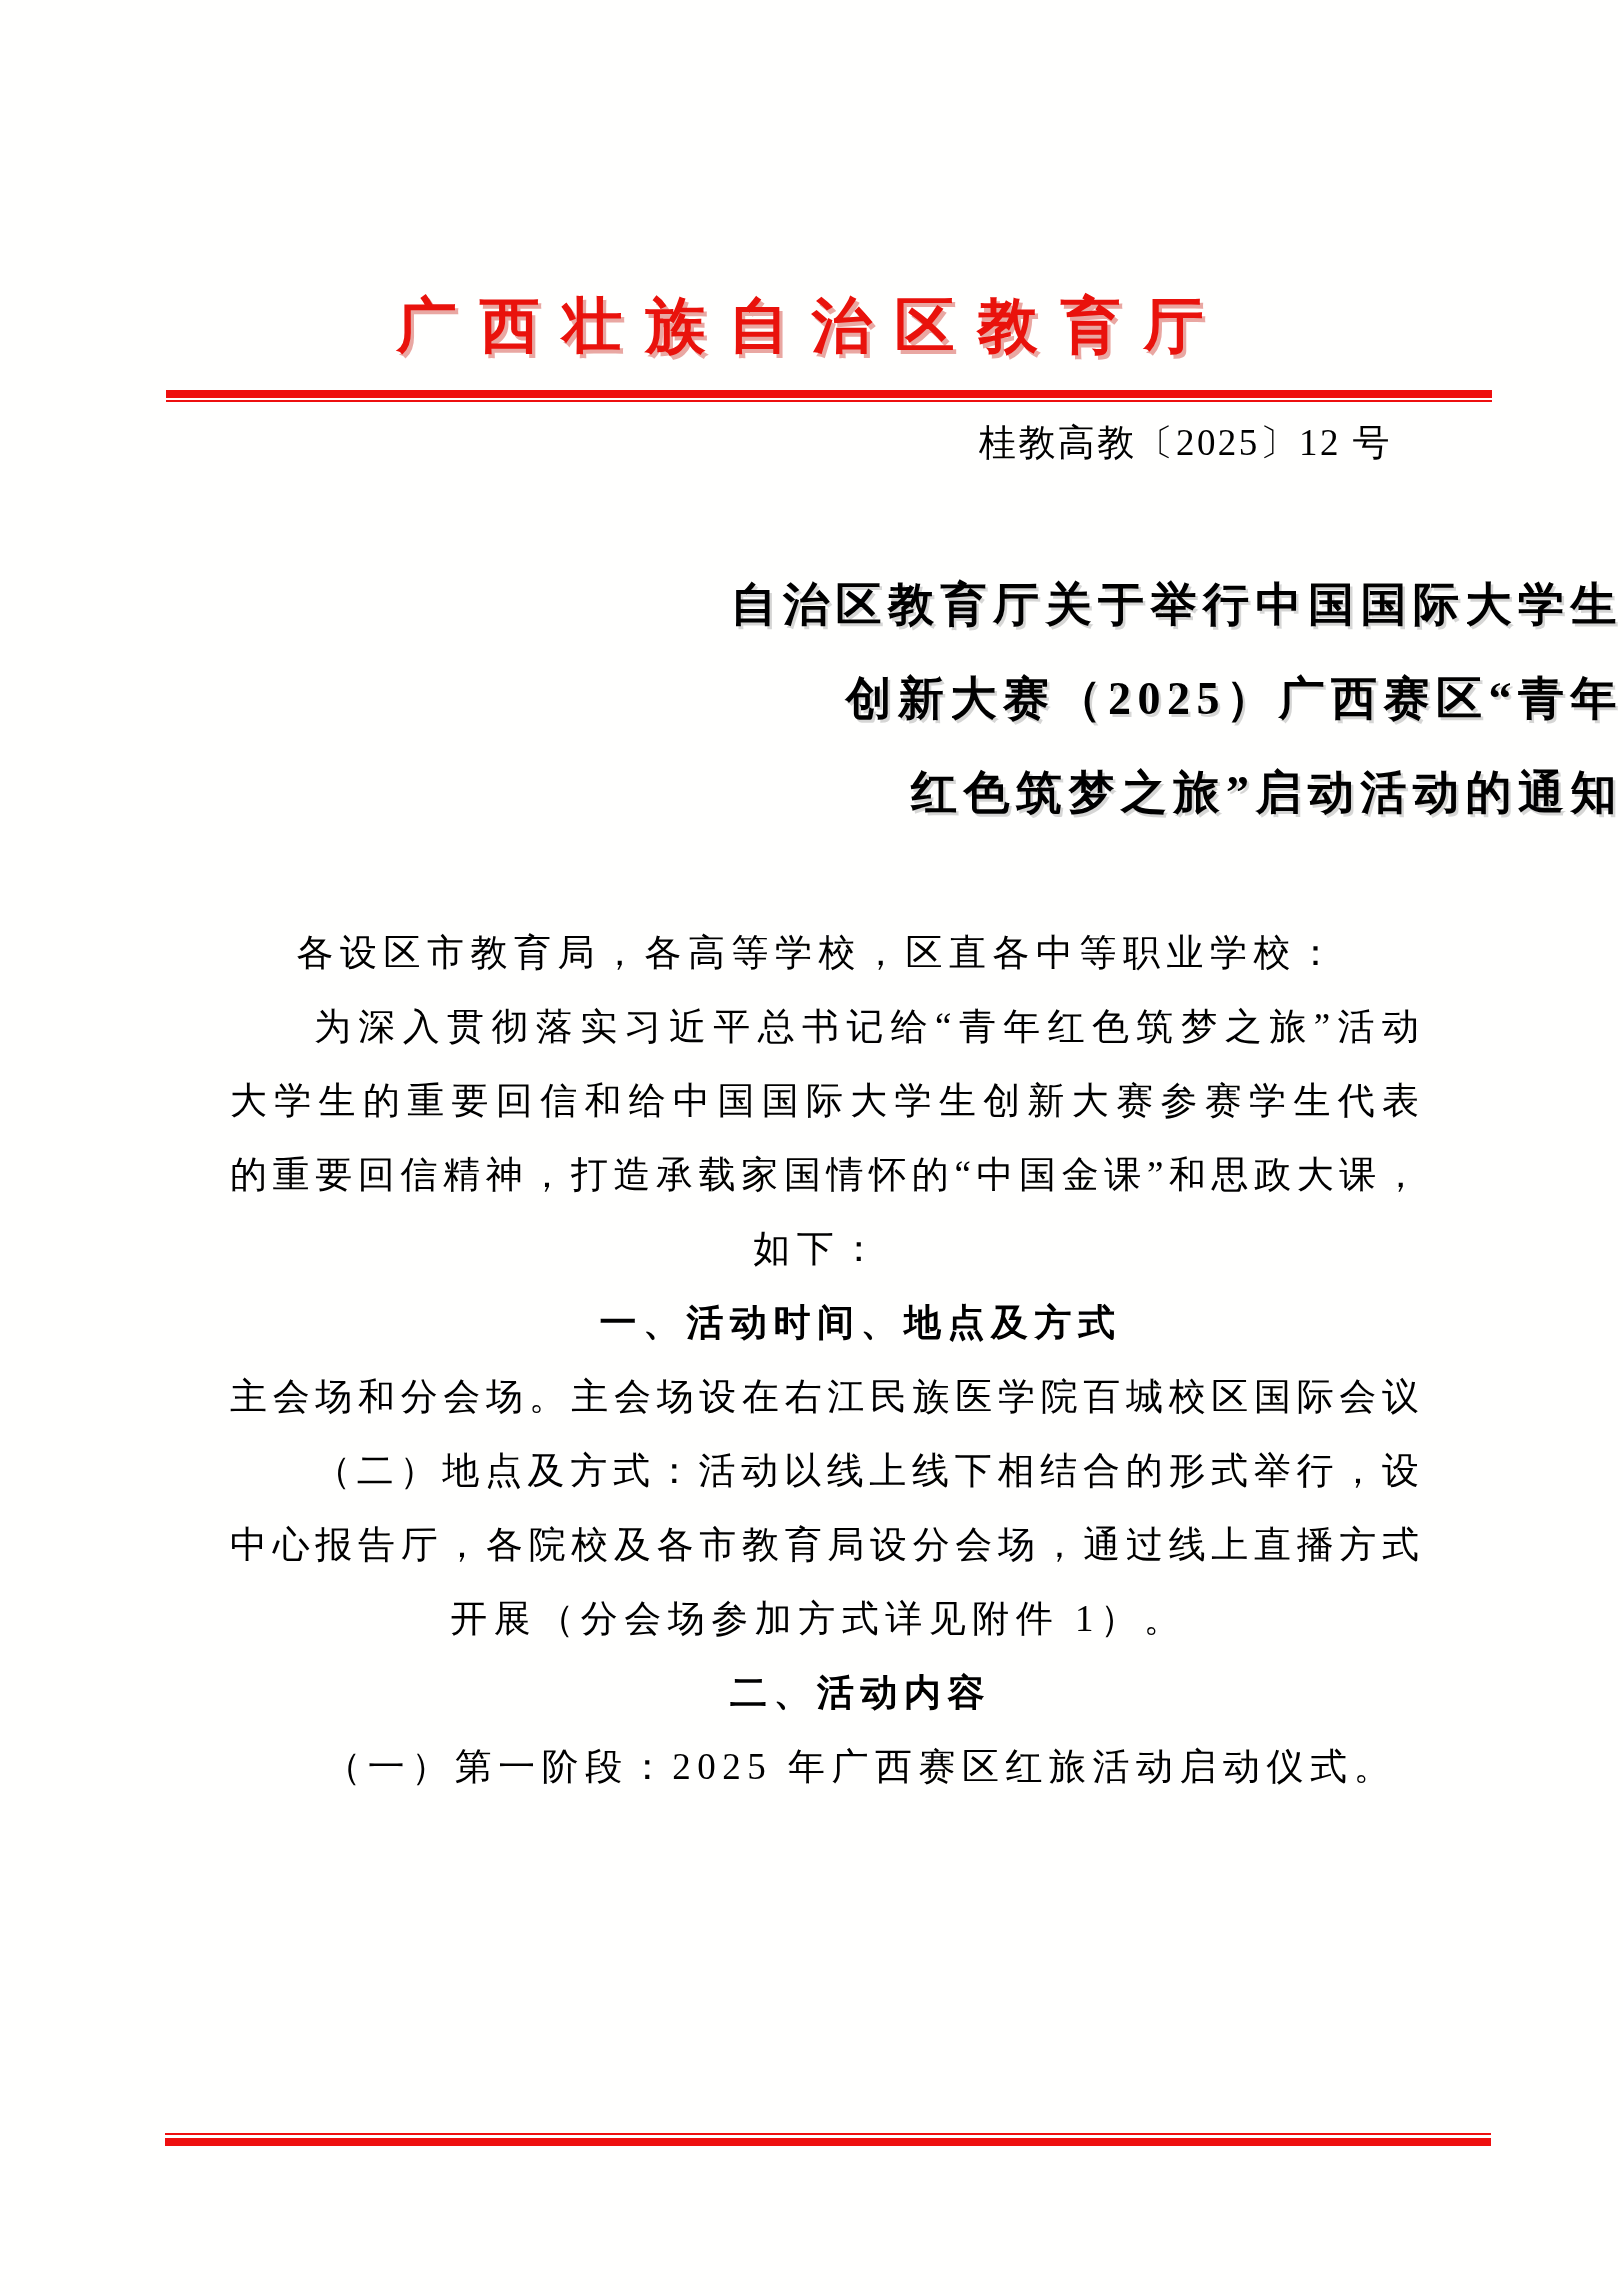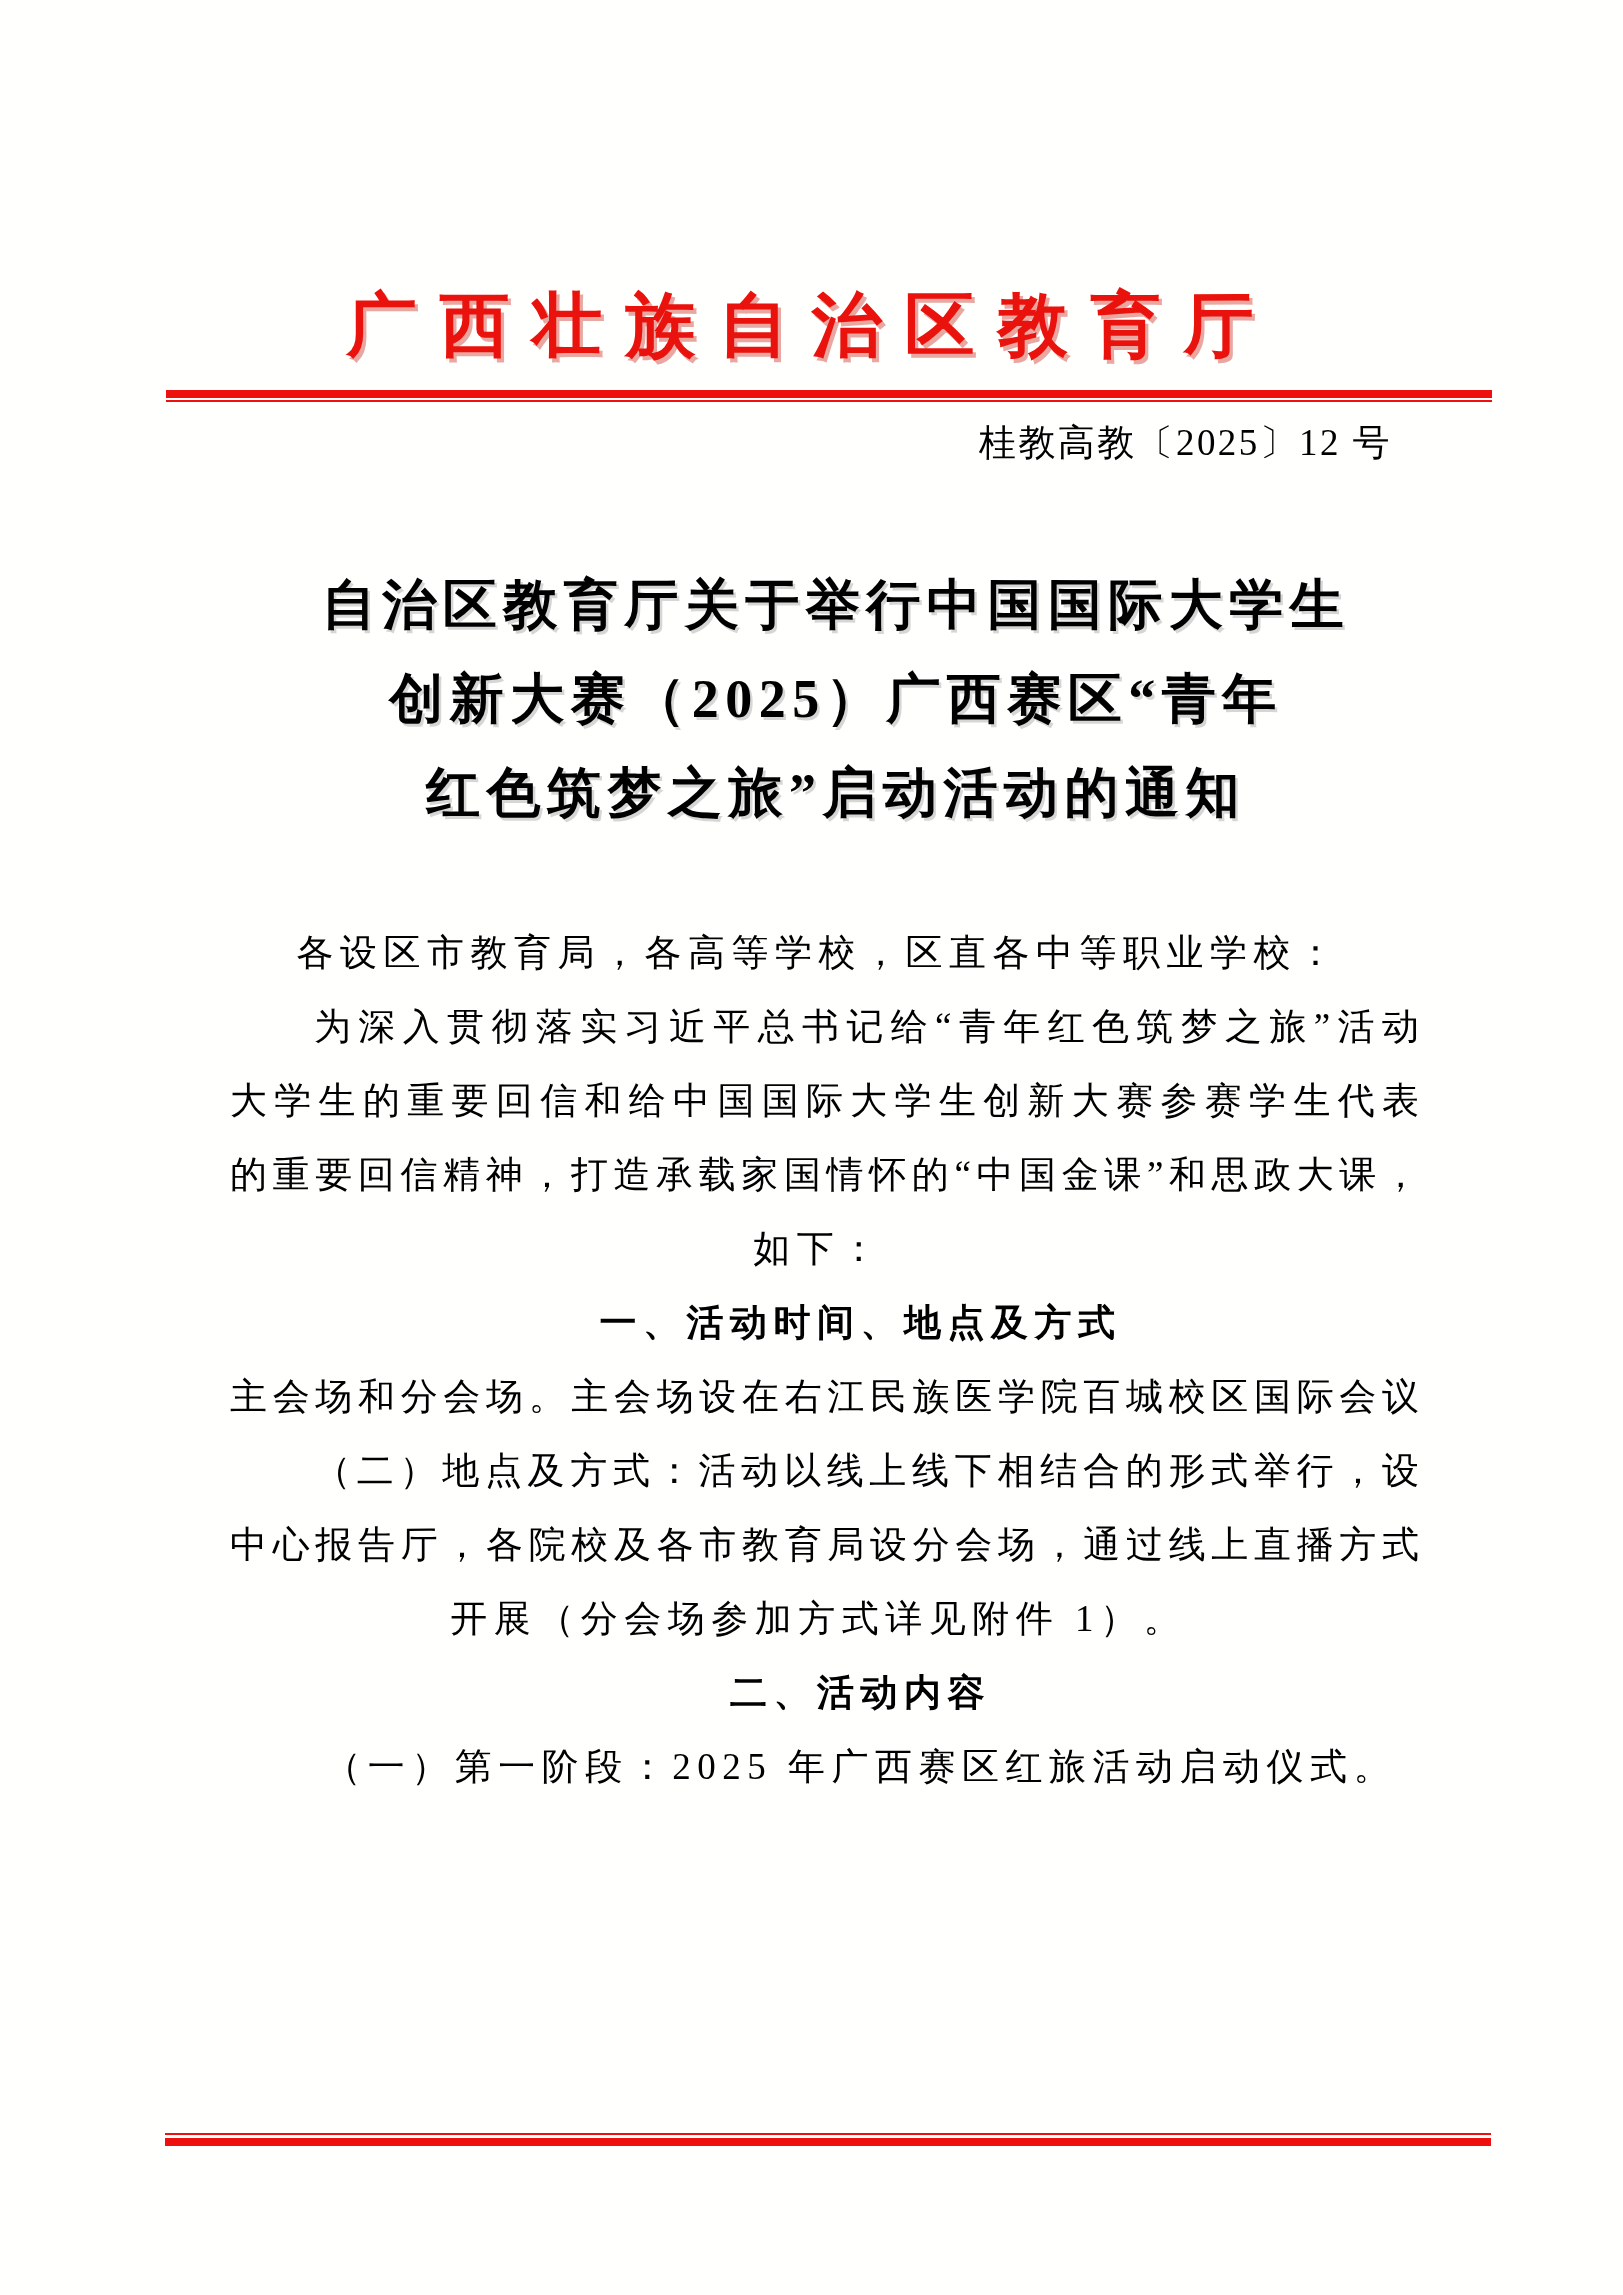"广西壮族自治区教育厅" .agency { font-size: 70px -> 60px }
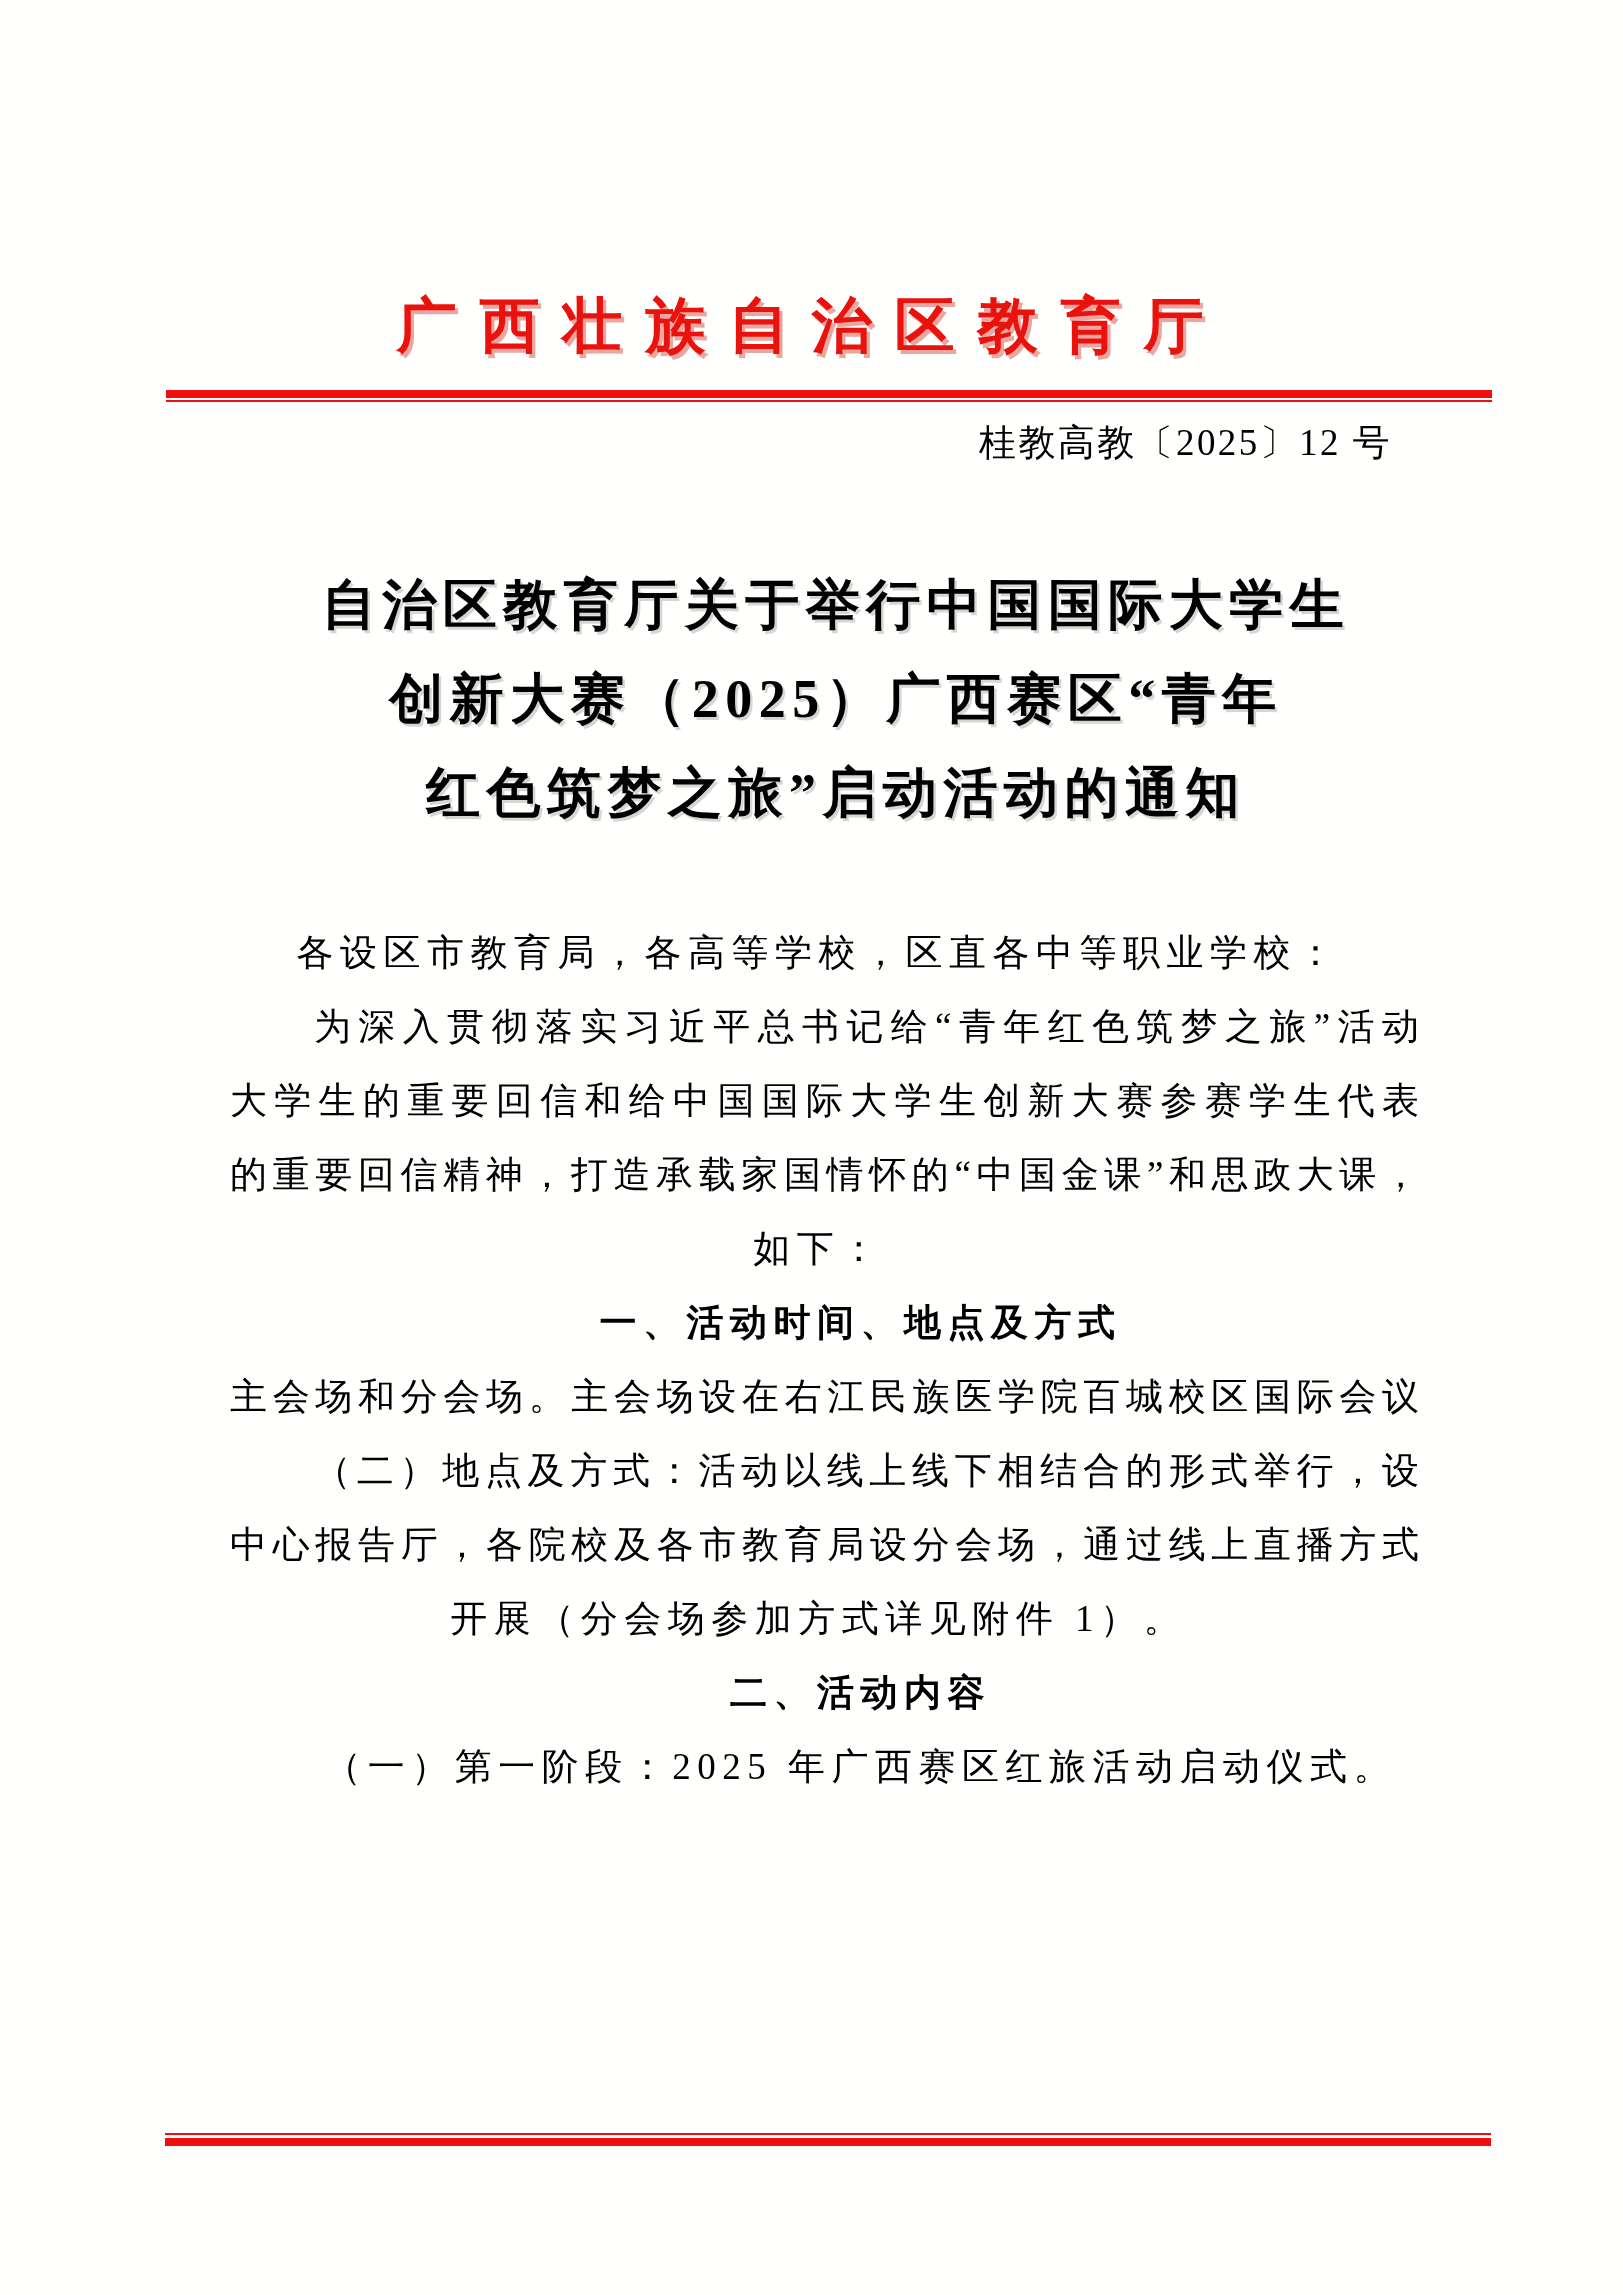"自治区教育厅关于举行中国国际大学生" .title { font-size: 54px -> 46px; text-align: center -> right }
